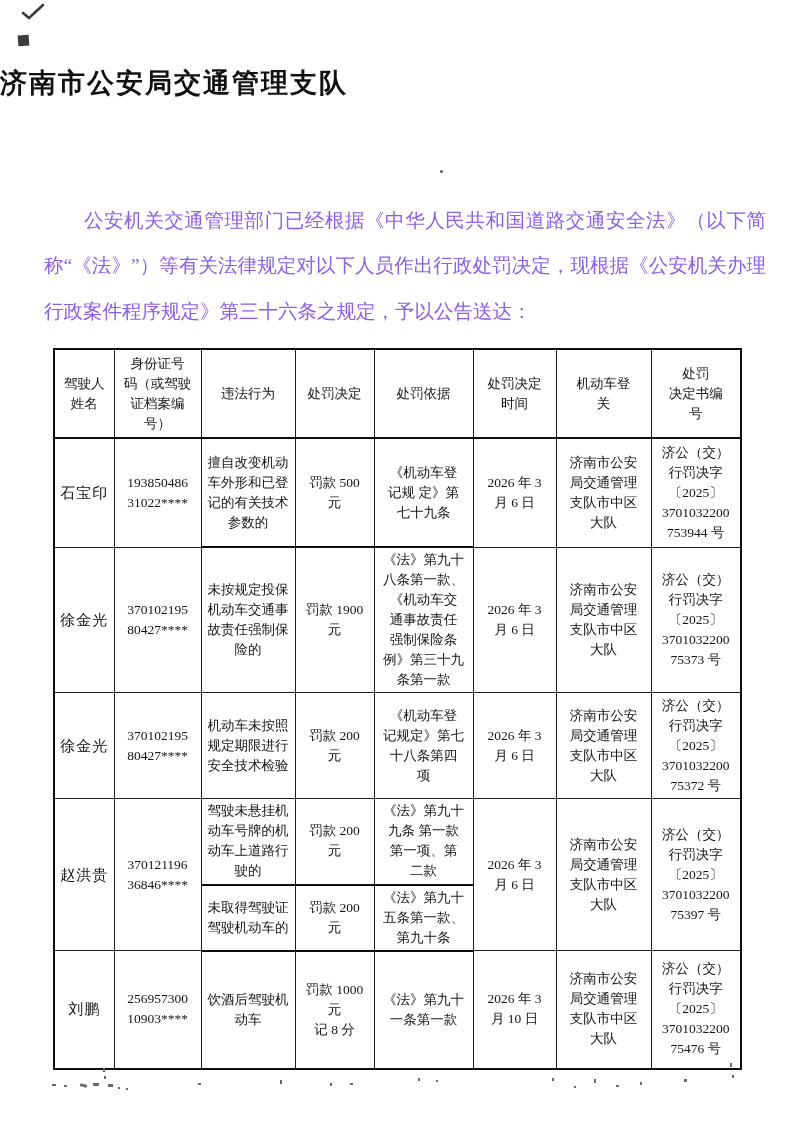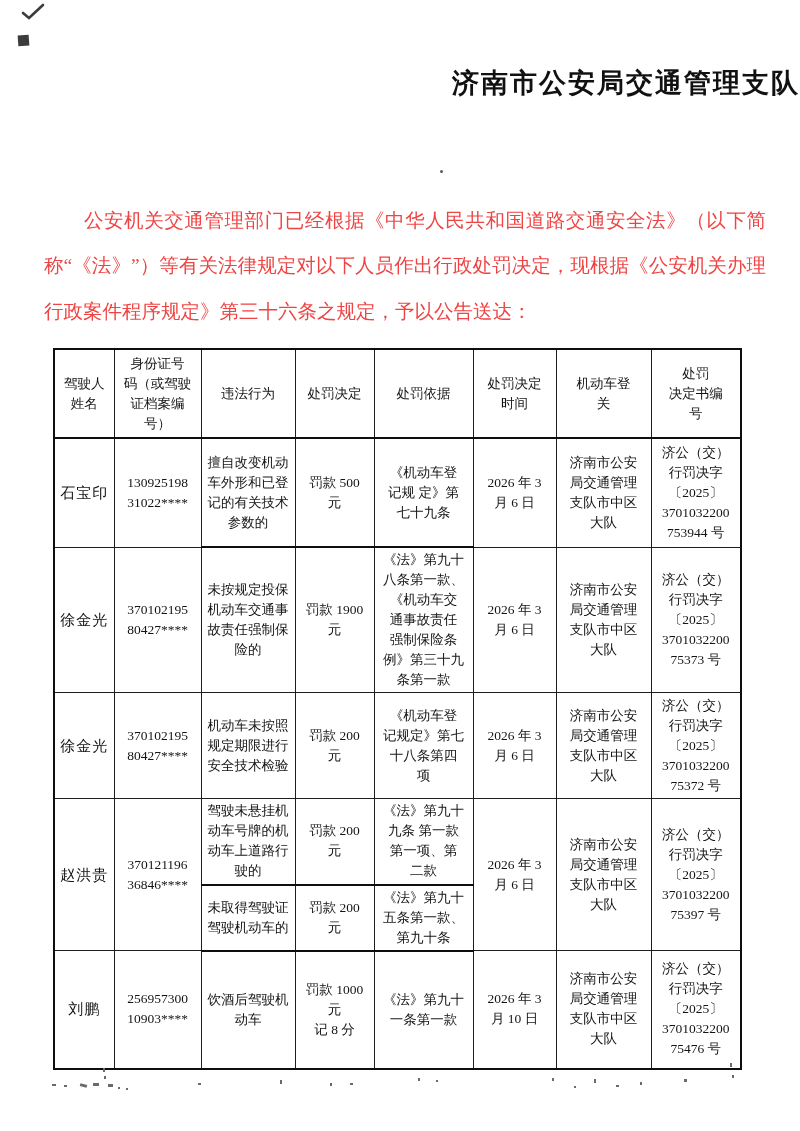"济南市公安局交通管理支队" .doc-title { text-align: right -> left }
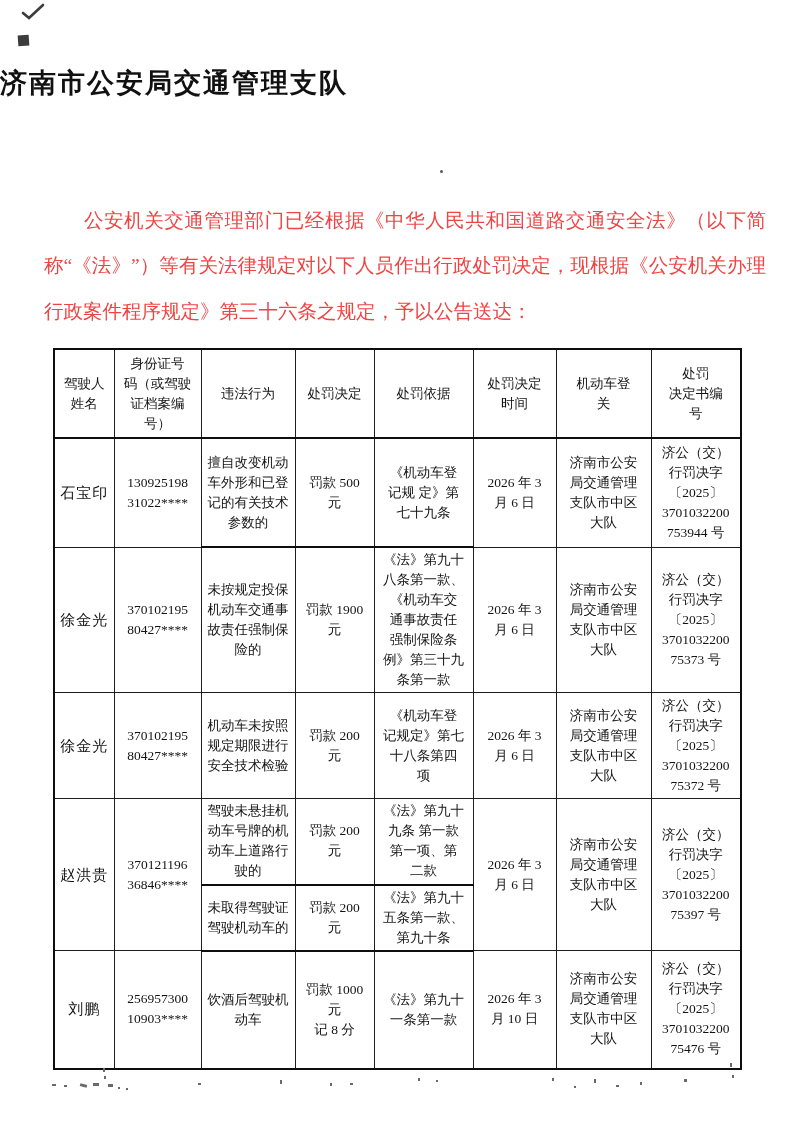"公安机关交通管理部门已经根据《中华人民共和国道路交通安全法》（以下简称“《法》”" .intro { color: #ef4444 -> #8b5cf6 }
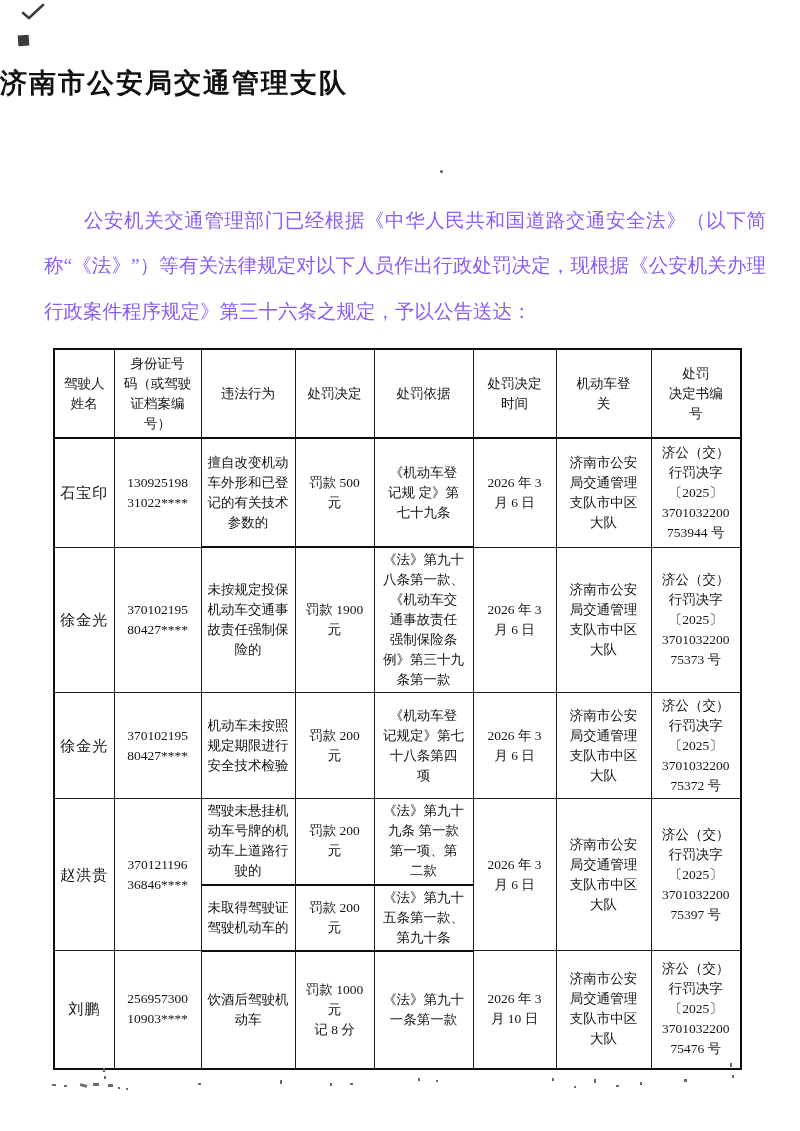"130925198" td { text: 130925198 -> 193850486 }
